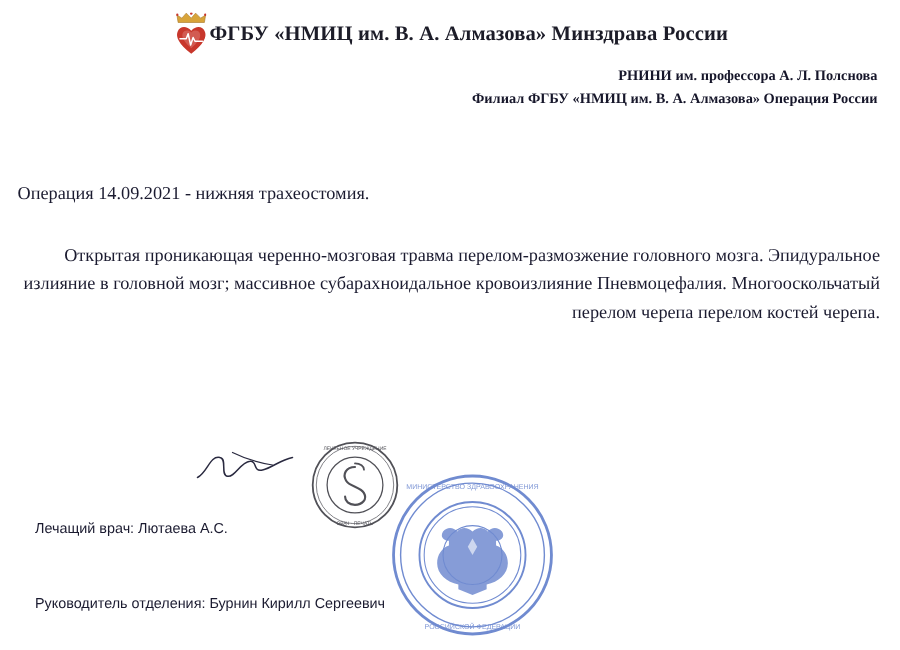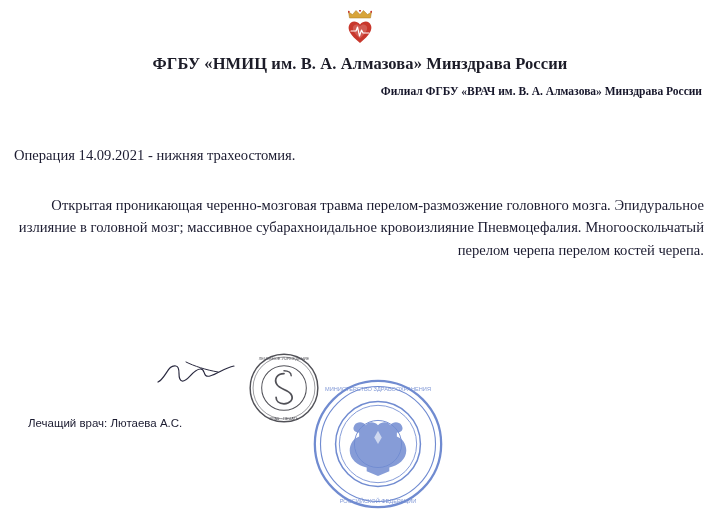"ФГБУ «НМИЦ им. В. А." .lh-main { flex-direction: column -> none; gap: 10px -> 0 }
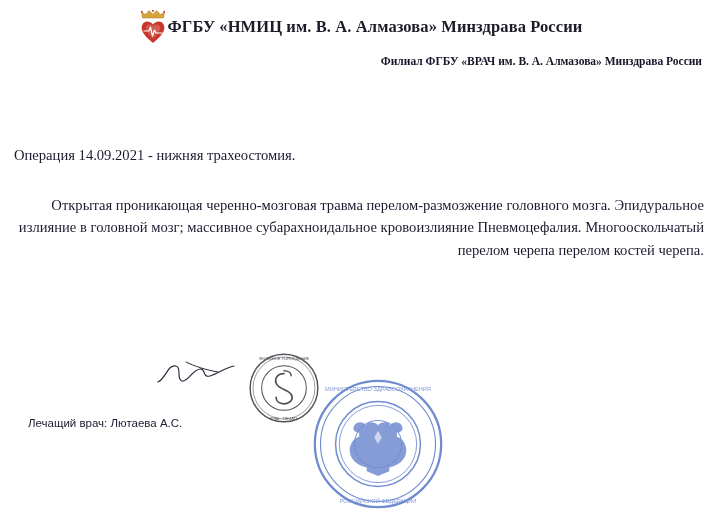"РНИНИ им. профессора А. Л." div { html: none -> <div>РНИНИ им. профессора А. Л. Полснова</div> }
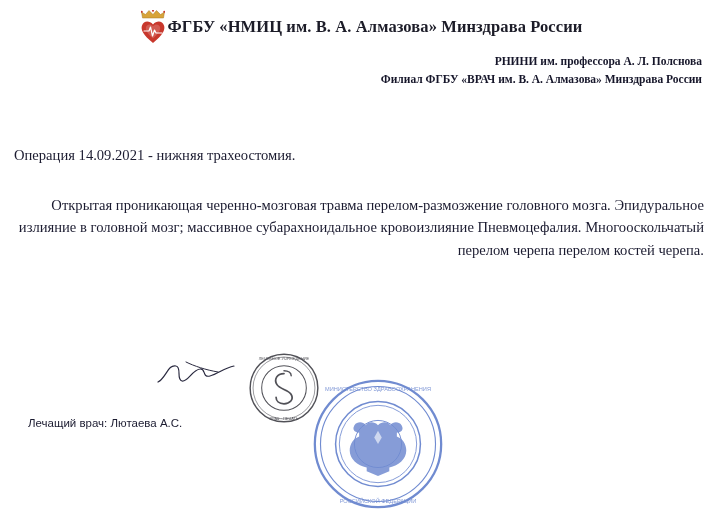"Филиал ФГБУ «ВРАЧ им. В." div { text: ВРАЧ им. В. А. Алмазова» Минздрава -> НМИЦ им. В. А. Алмазова» Операция }
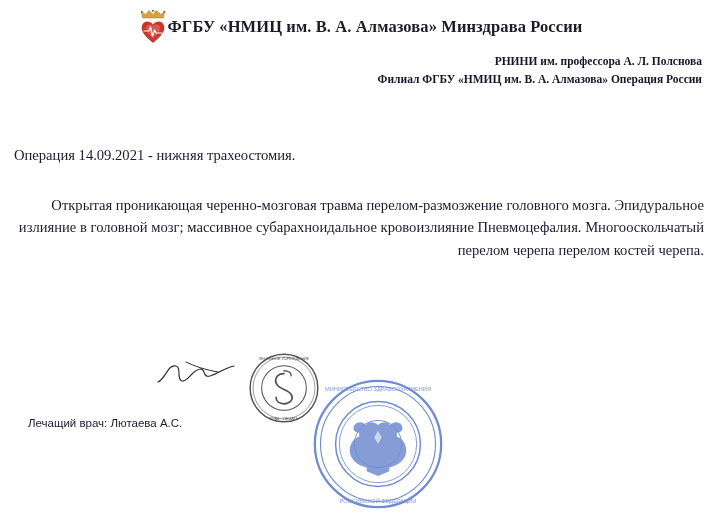"Руководитель отделения: Бурнин Кирилл" div.sign-line { html: none -> <div>Руководитель отделения: Бурнин Кирилл Сергеевич</div> }
